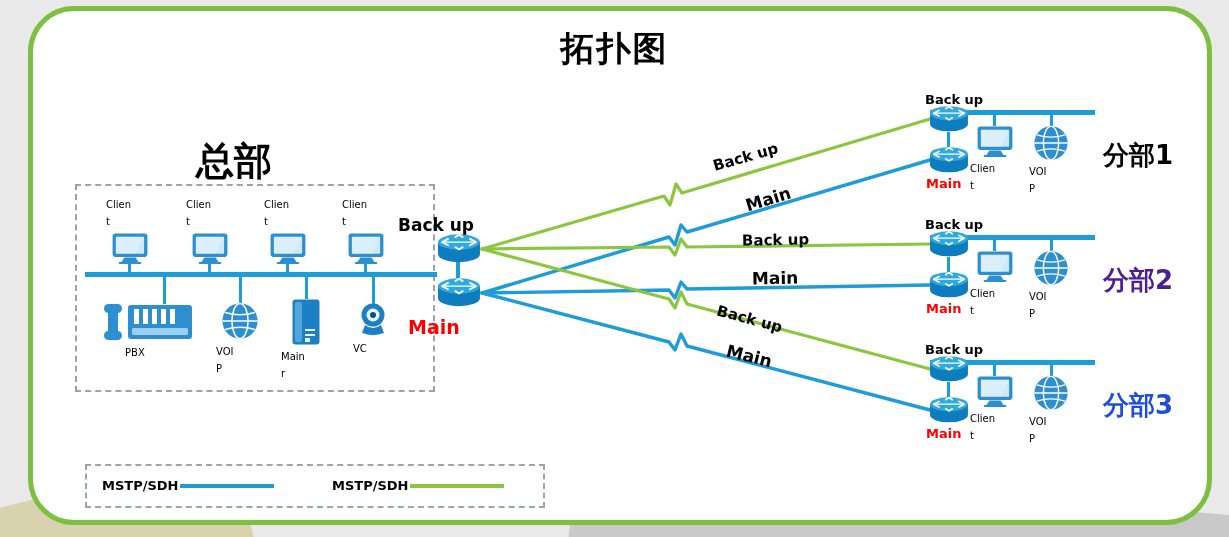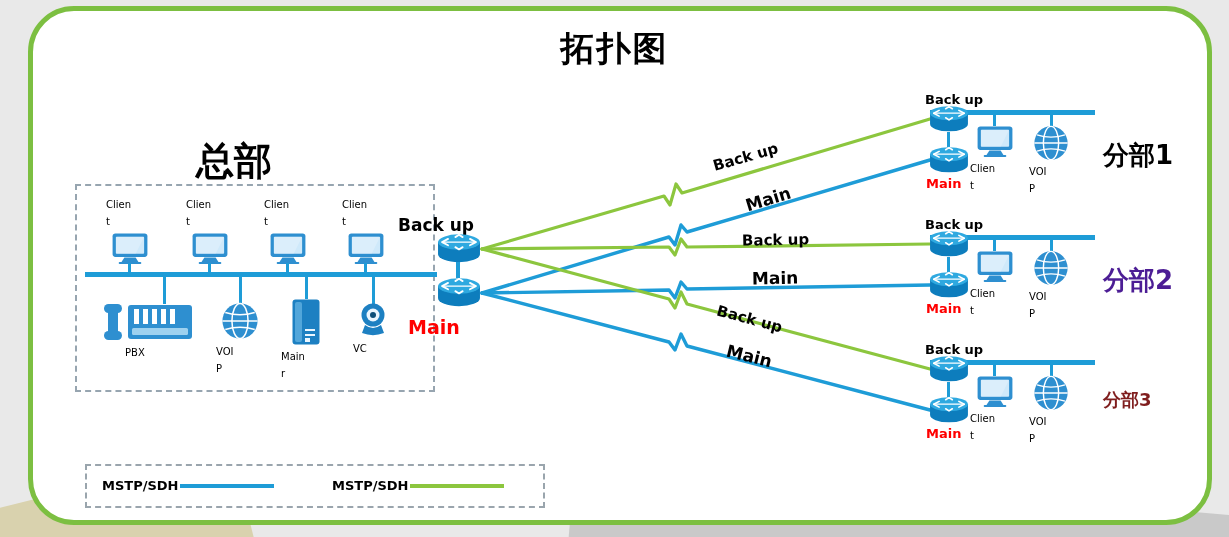"分部3" div.abs { color: #7f1d1d -> #1d4ed8; font-size: 18px -> 26px }
